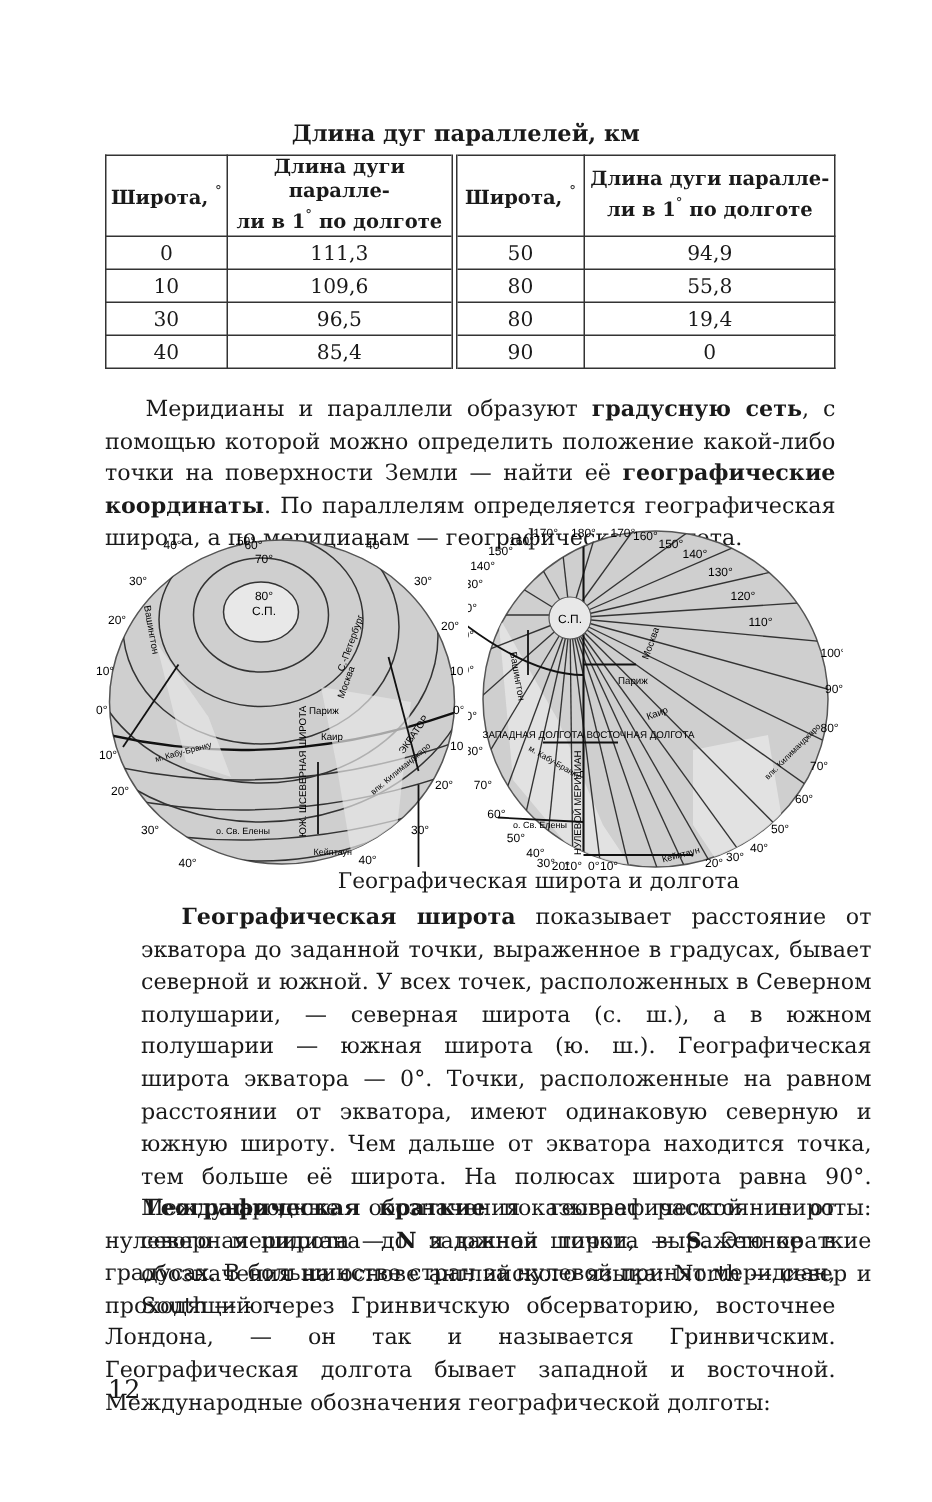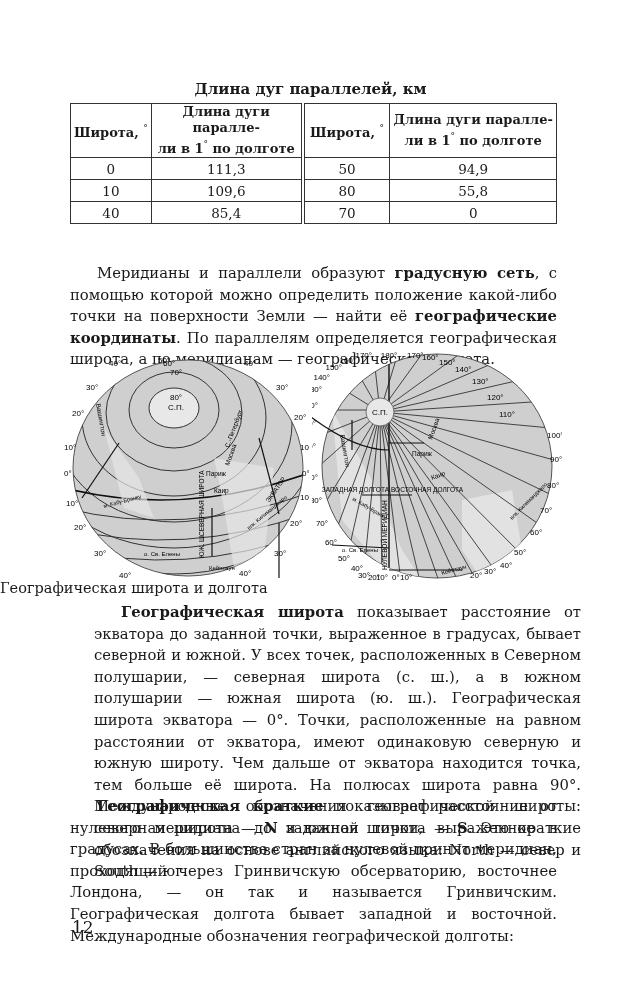"30" tr { html: none -> <tr> <td>30</td> <td>96,5</td> <td>80</td> <td>19,4</td> </tr> }
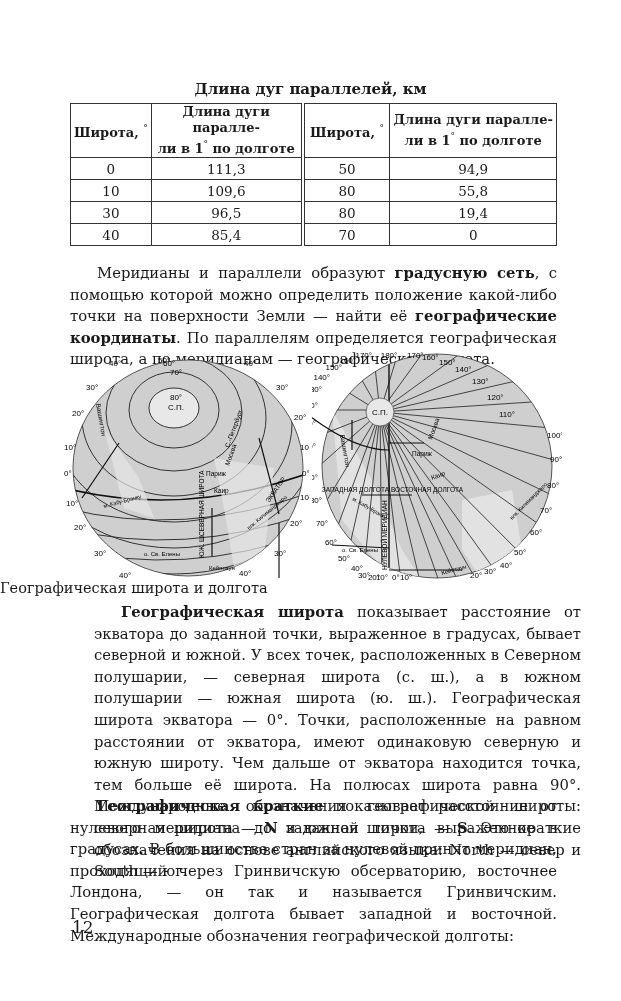"70" td { text: 70 -> 90 }
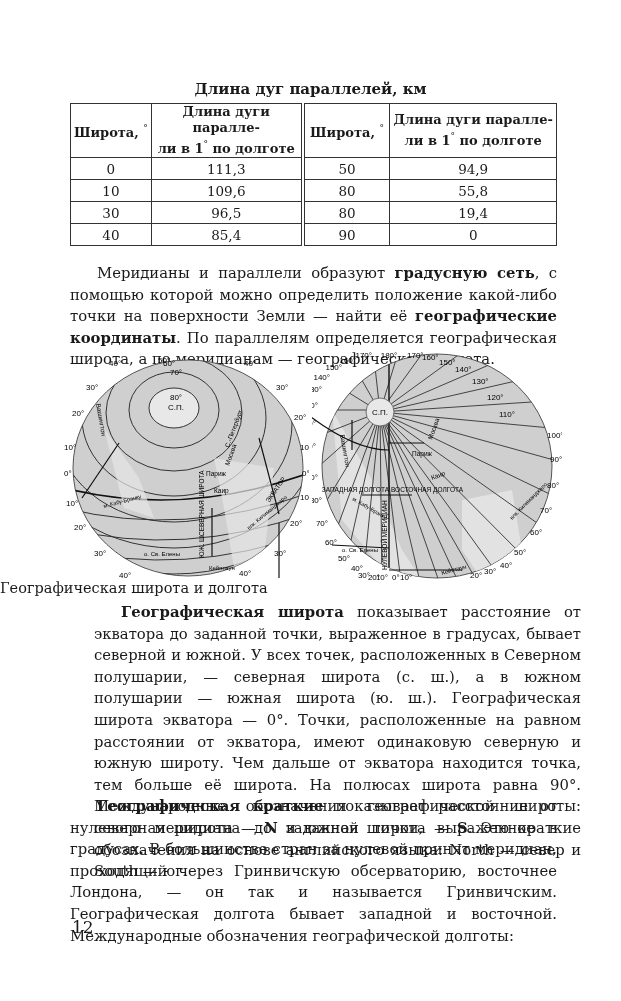"Географическая широта и долгота" .caption { text-align: left -> right }
